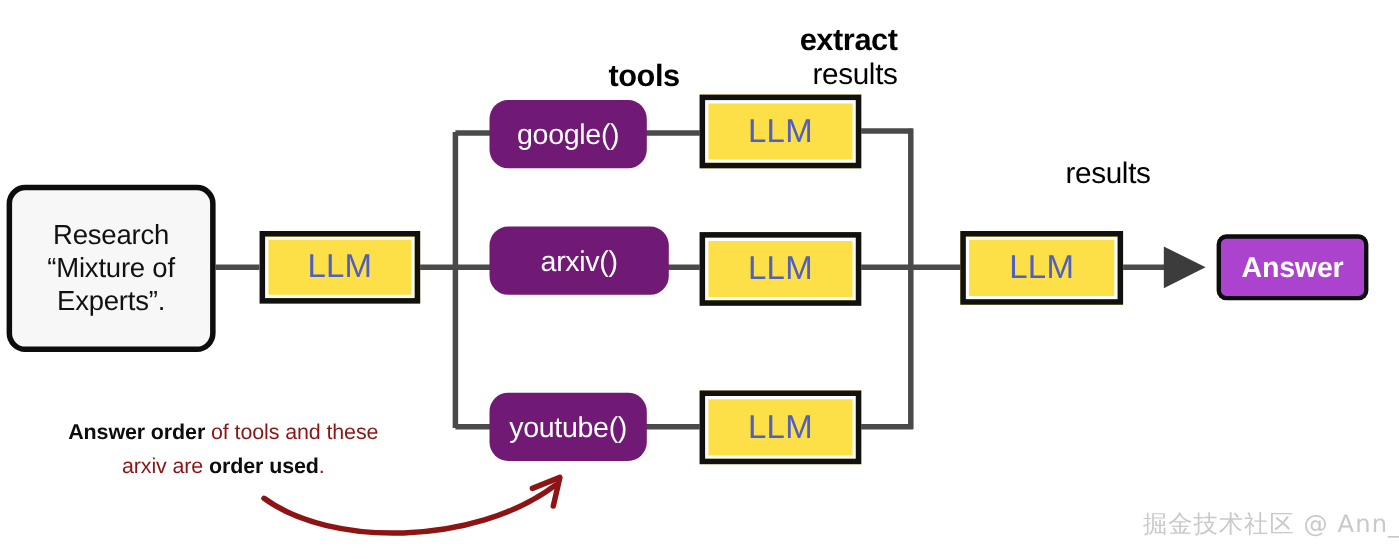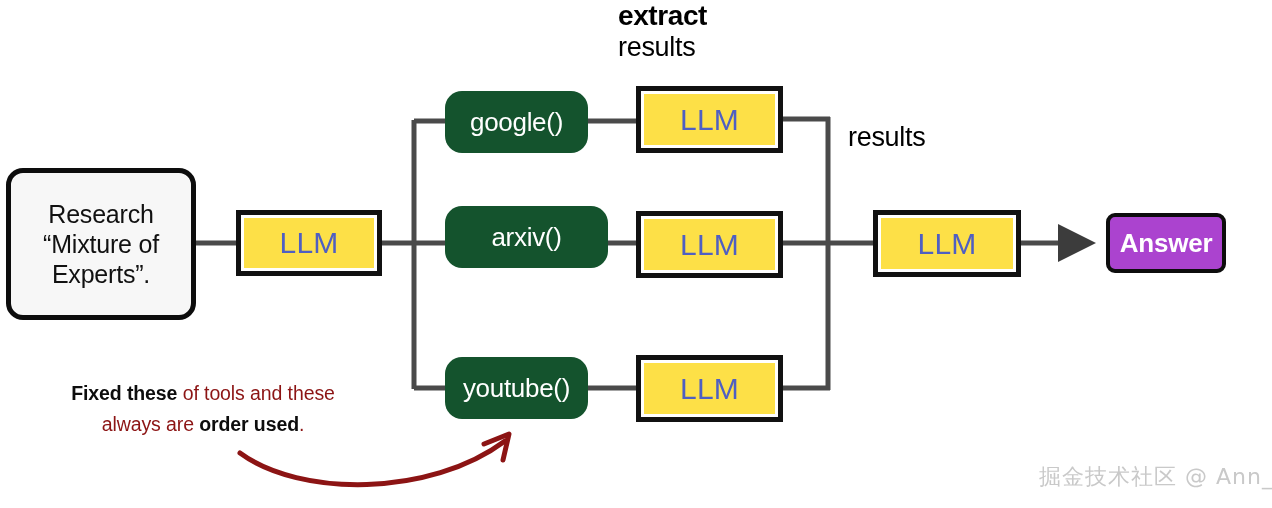"extract" .caption { margin-top: none -> 20px; text-align: left -> right }
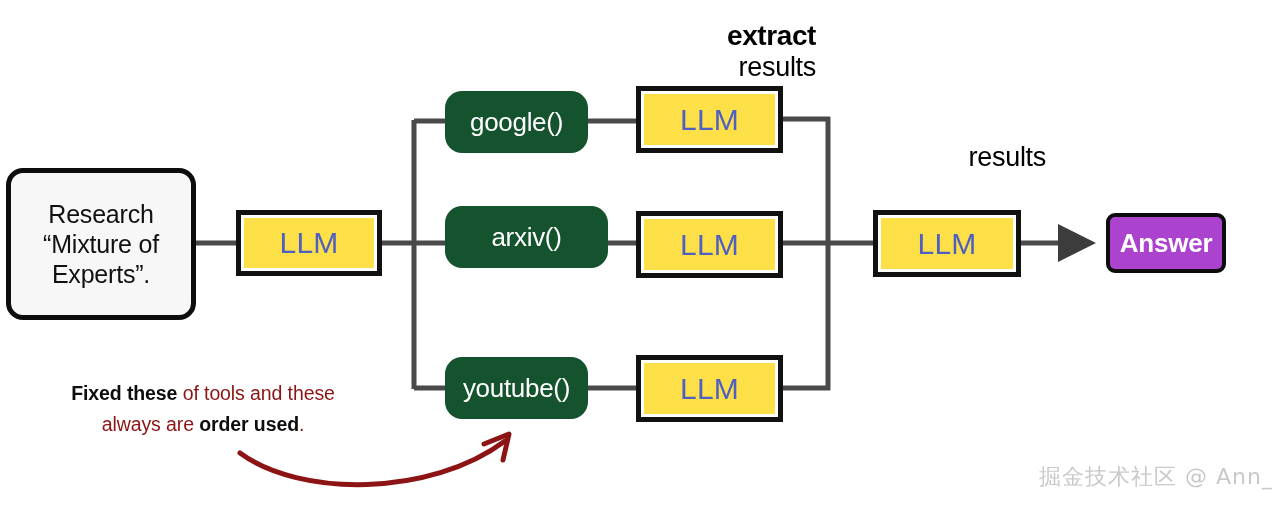"tools" div.caption { html: none -> <div> <span>tools</span> </div> }
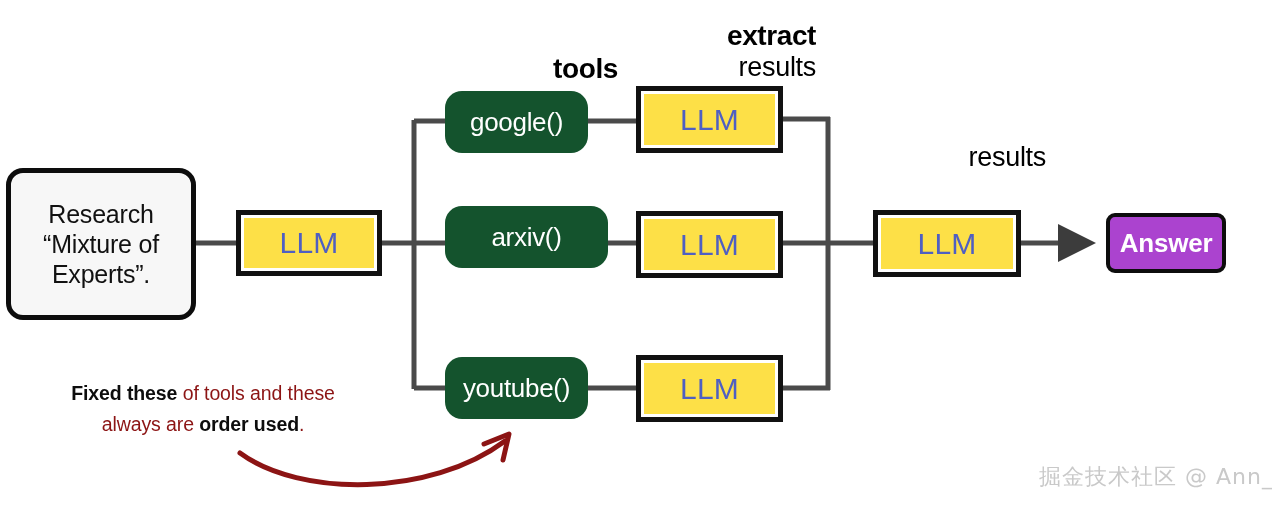"google()" .tool-box { background: #14532d -> #701a75 }
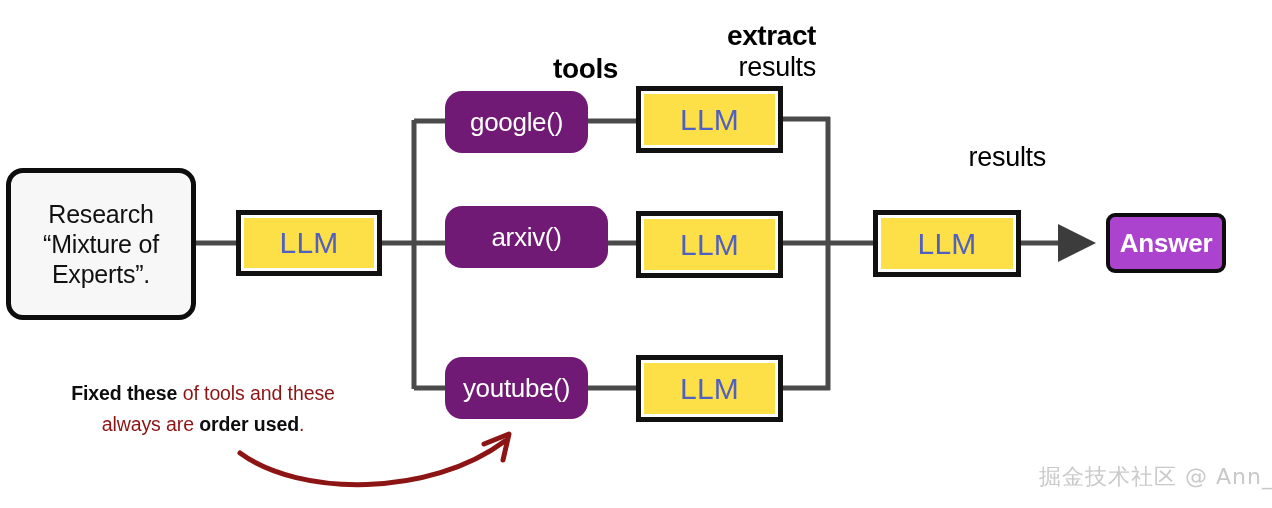"Answer" div.node { width: 120px -> 138px }
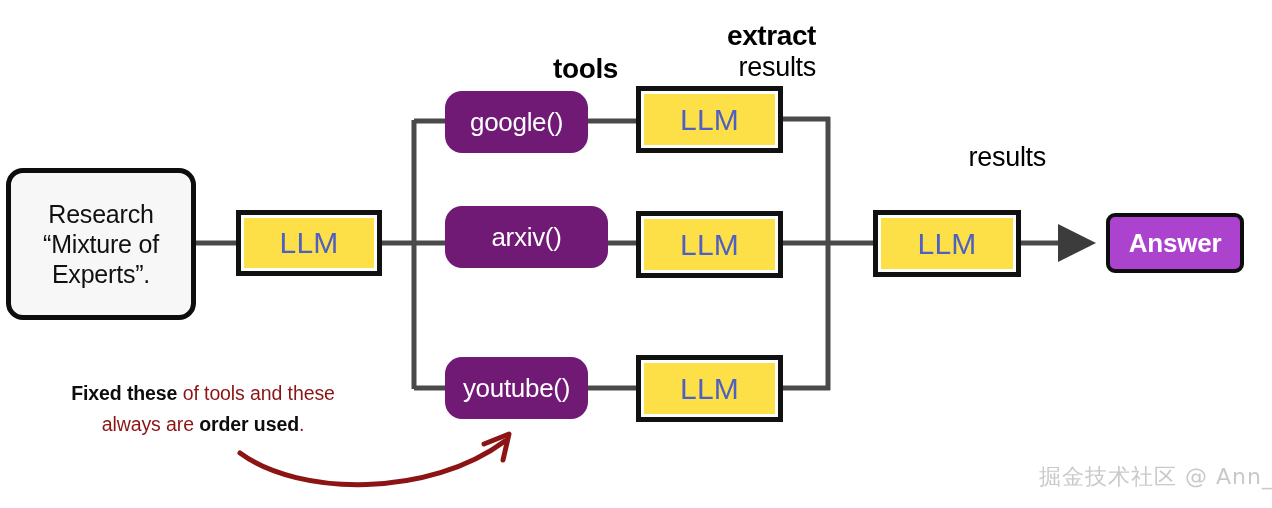"Fixed these" b { text: Fixed these -> Answer order }
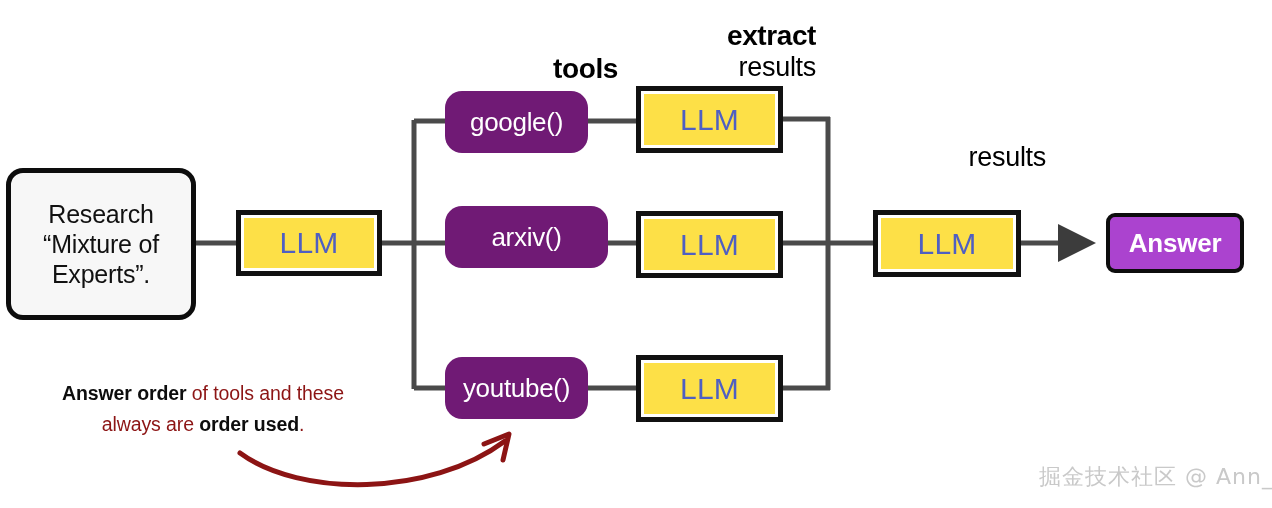"always are" span { text: always -> arxiv }
